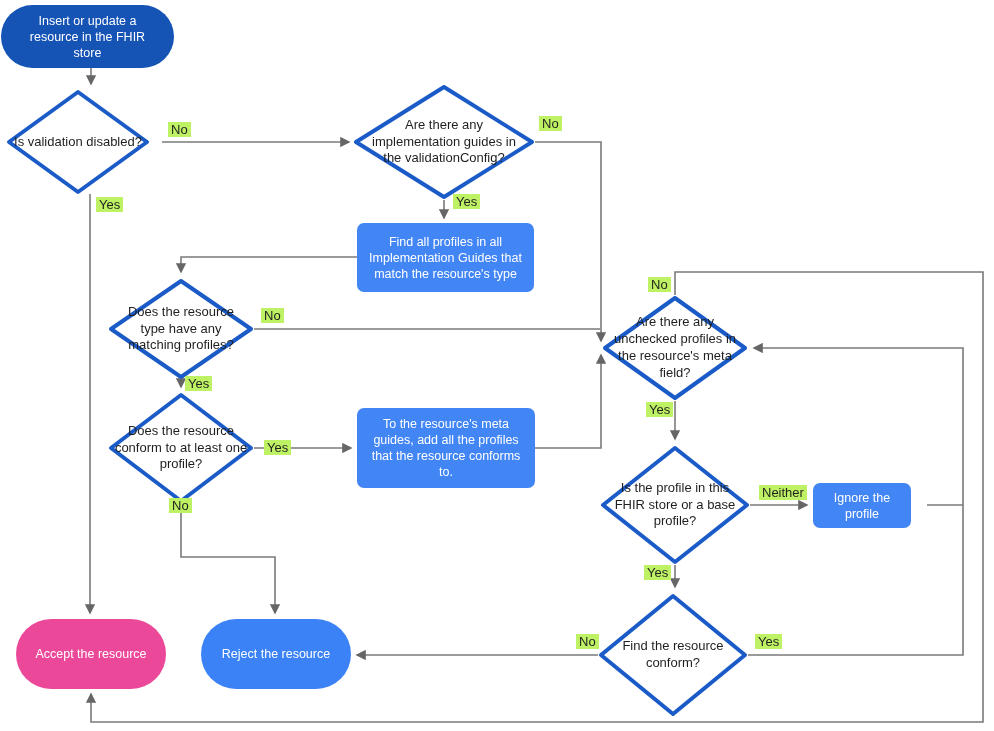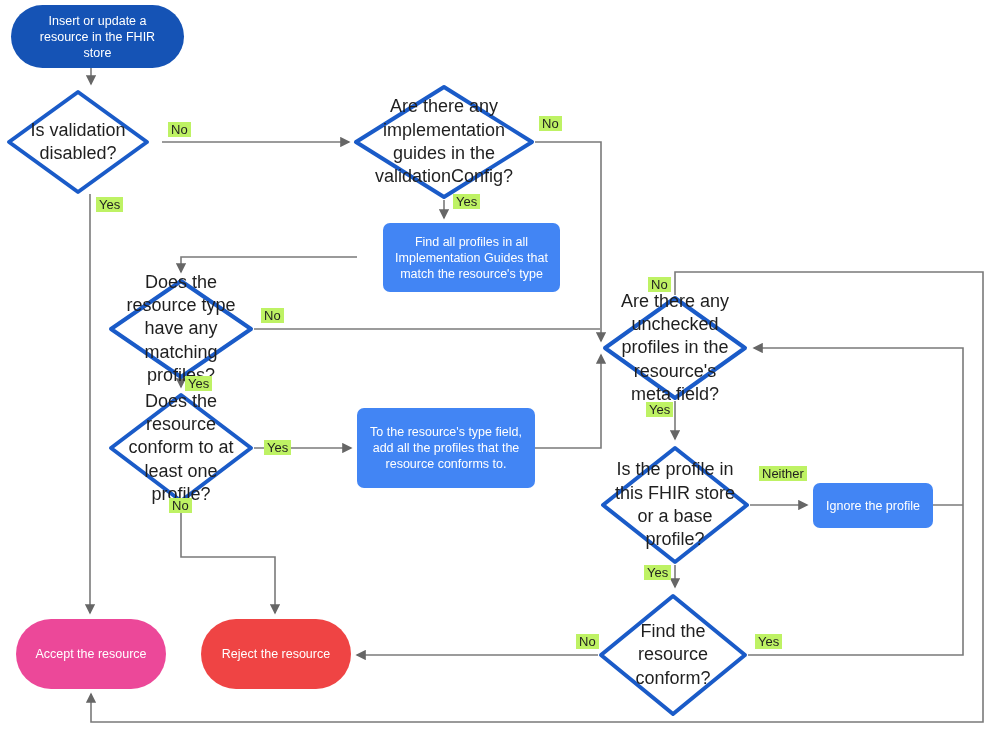"Insert or update a resource" div.node { left: 11px -> 1px }
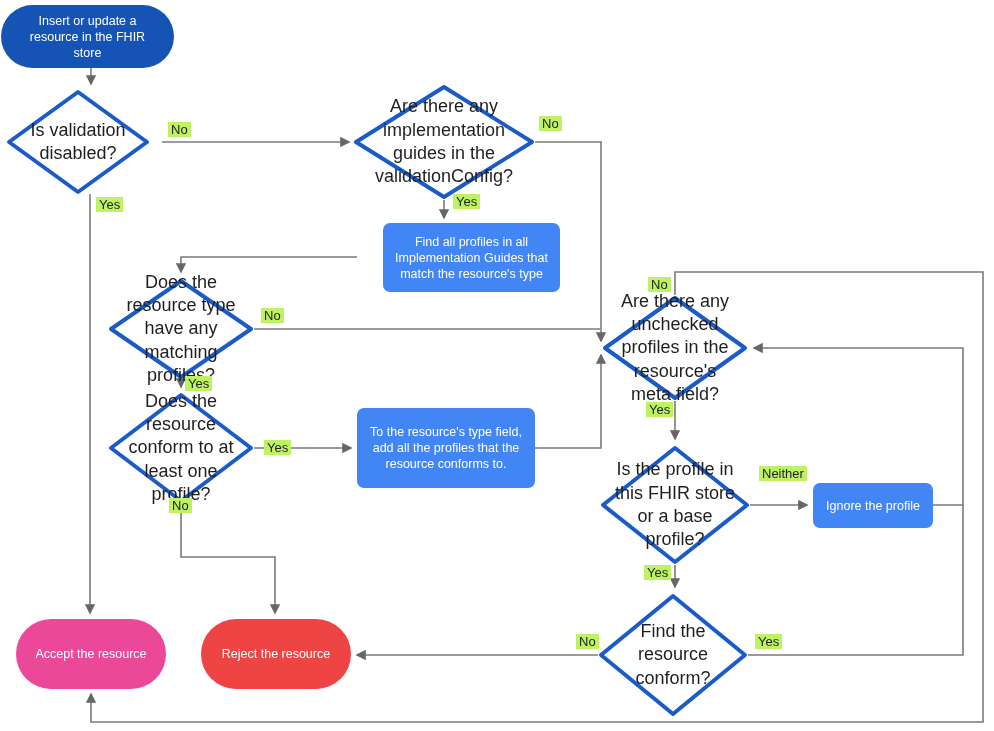"Are there any implementation guides" .dlabel { font-size: 18px -> 13px }
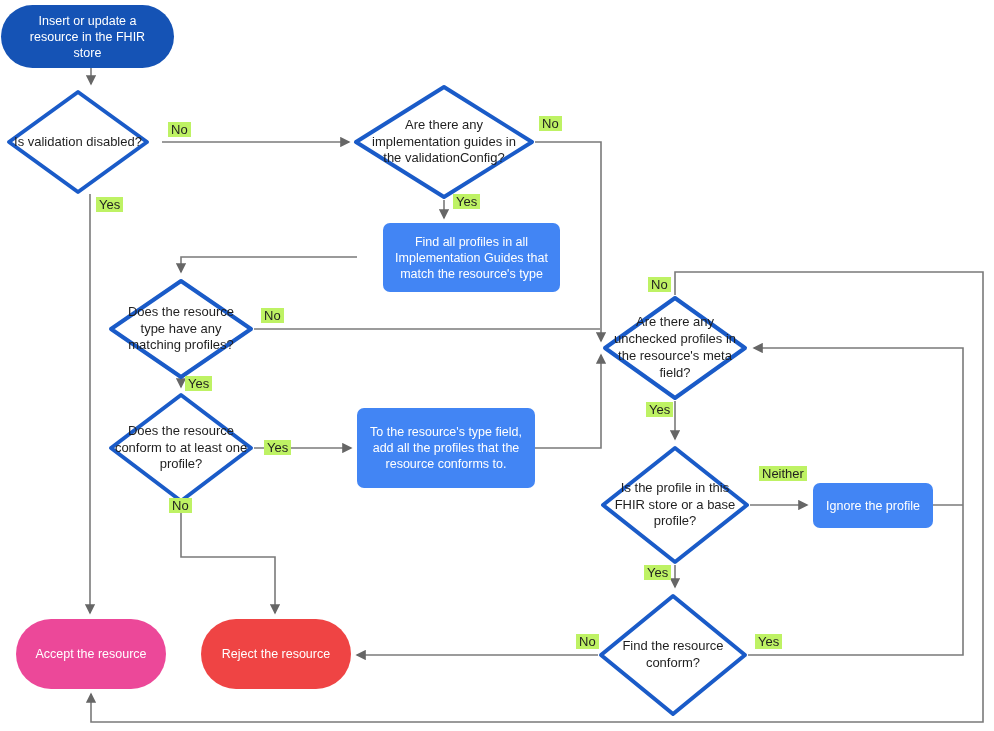"Find all profiles in all" div.node { margin-left: 26px -> none }
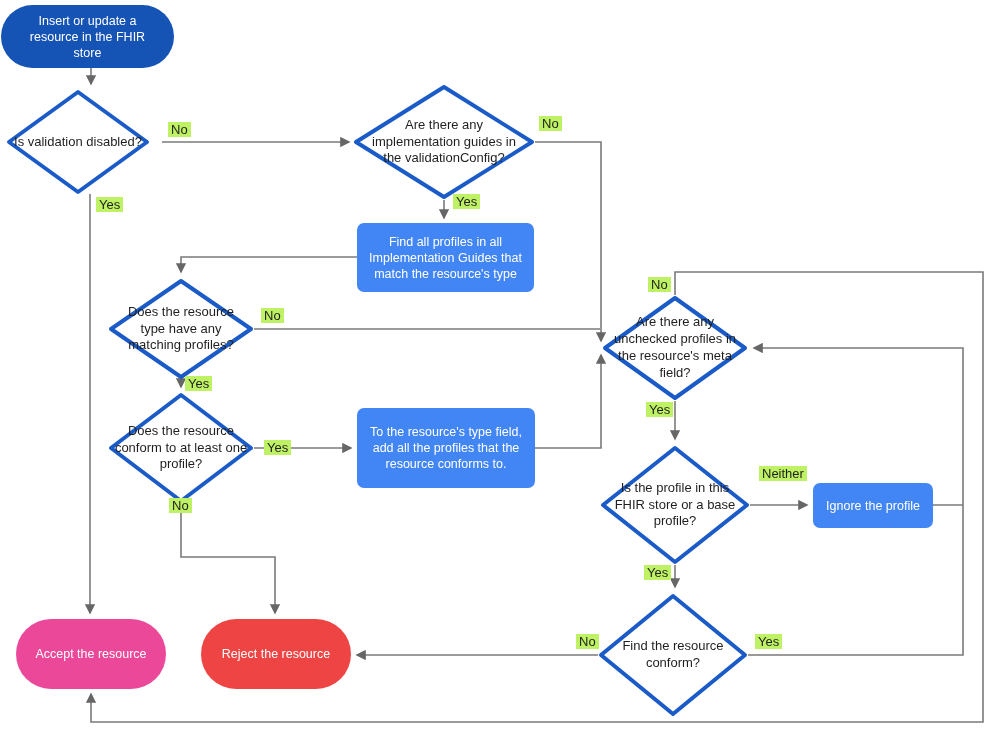"To the resource's type field," span { text: type field -> meta guides }
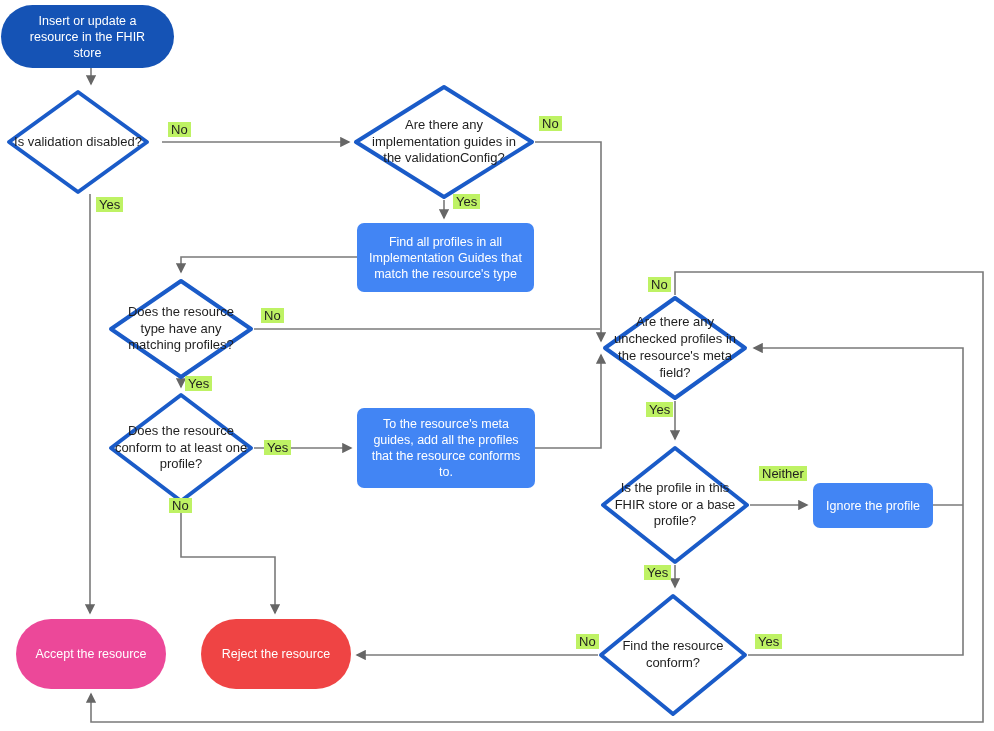"Neither" div.elabel { top: 466px -> 485px }
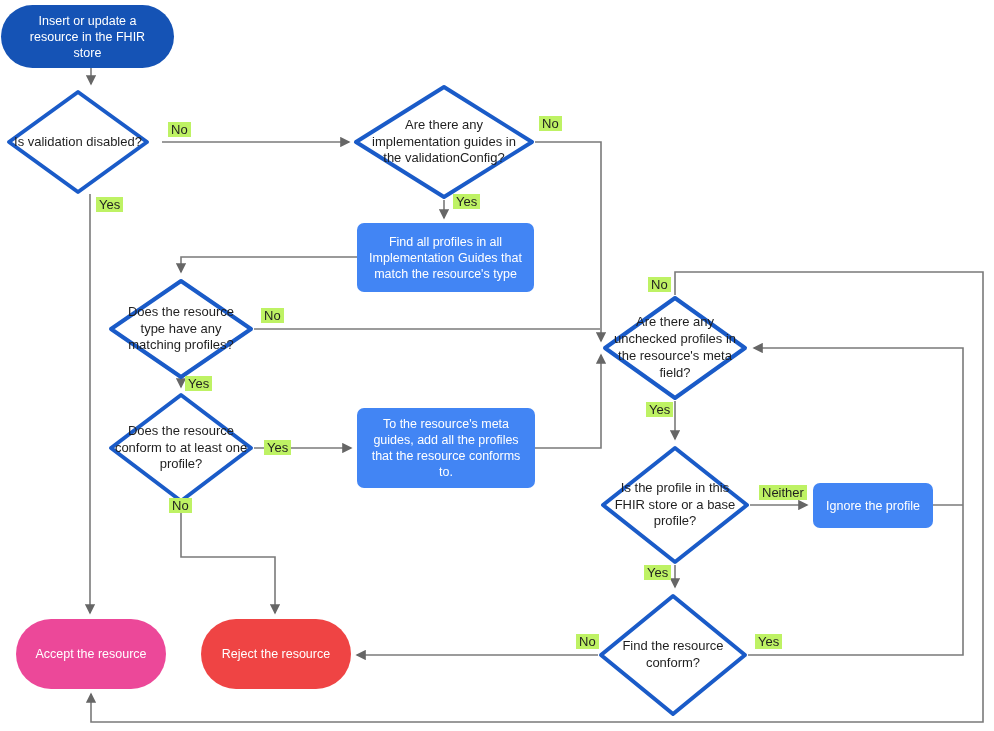"Ignore the profile" div.node { width: 120px -> 98px }
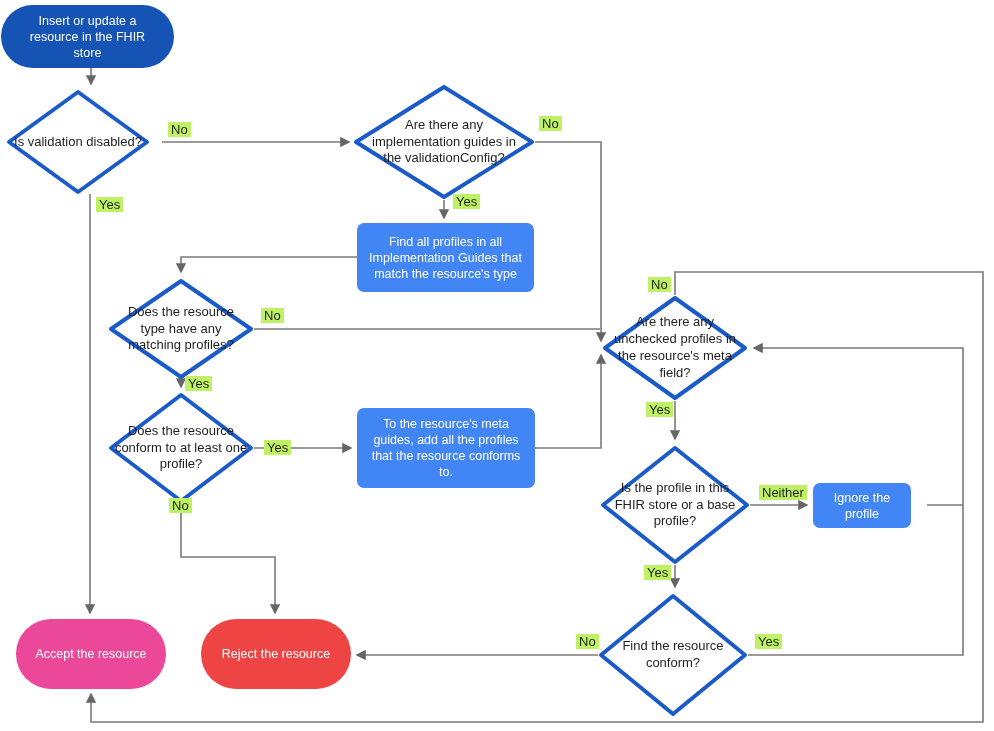"Reject the resource" .stadium.red { background: #ef4444 -> #3b82f6 }
